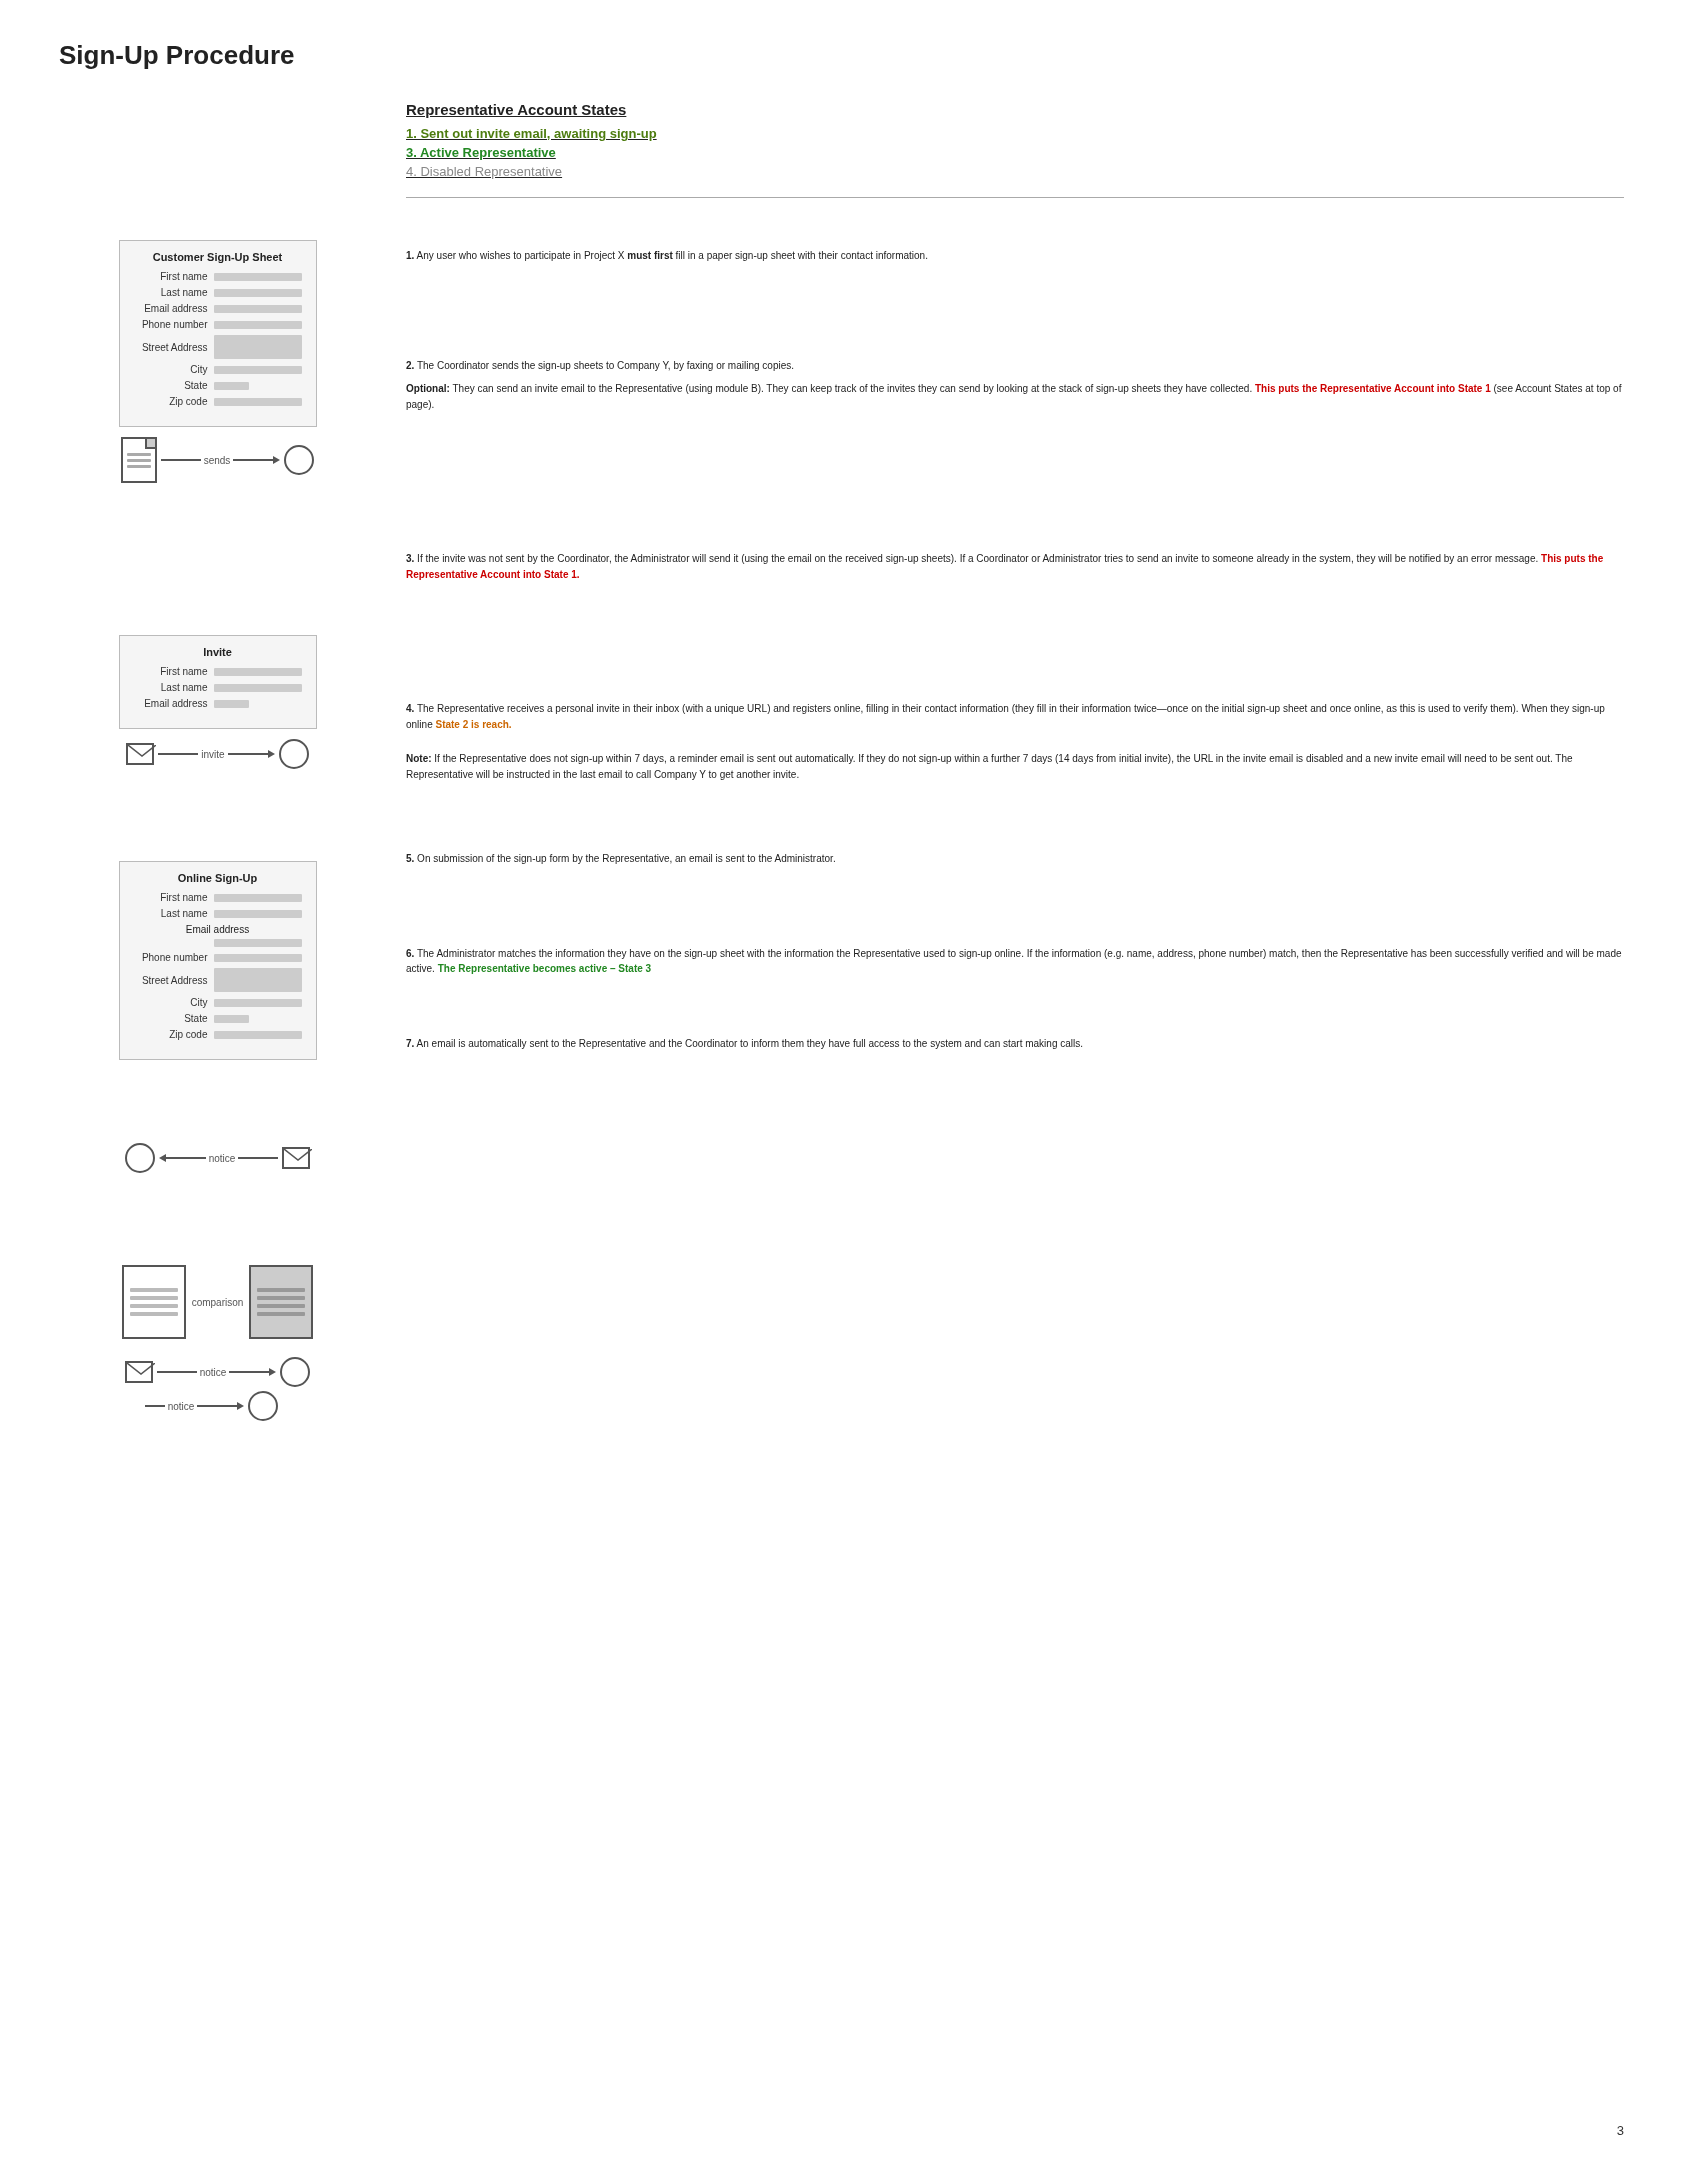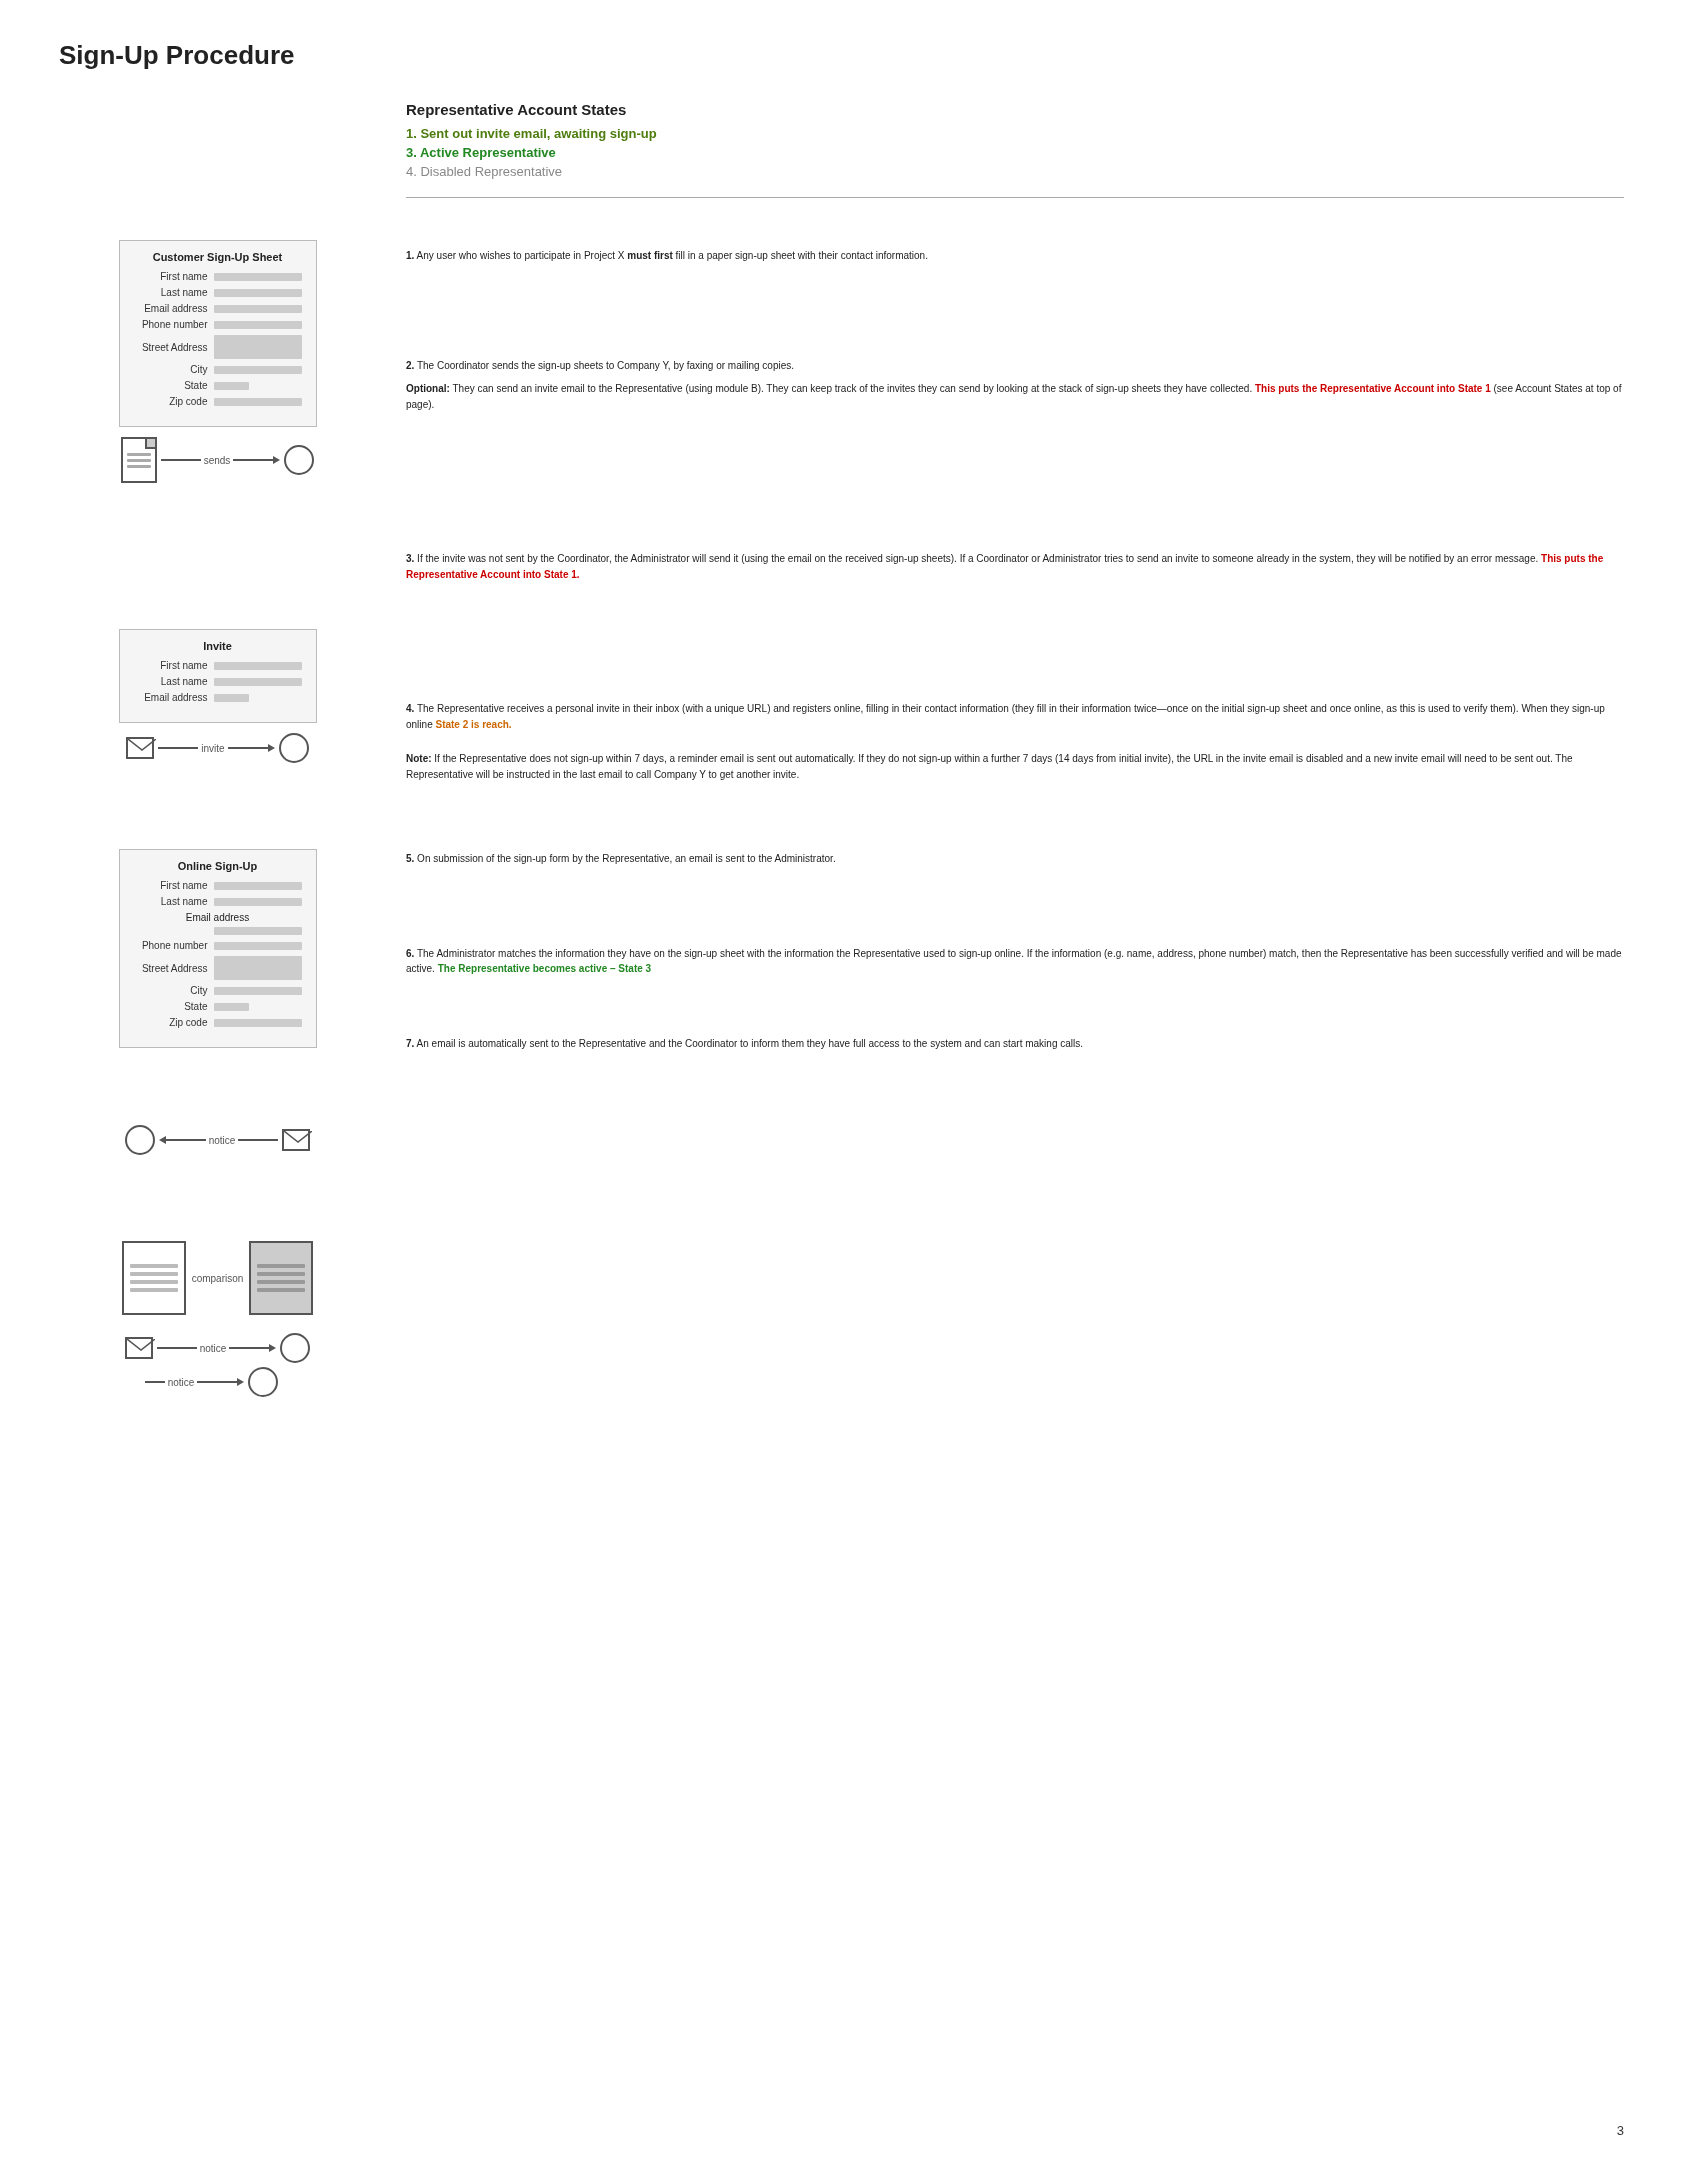"Representative Account States" .account-states { text-decoration: none -> underline }
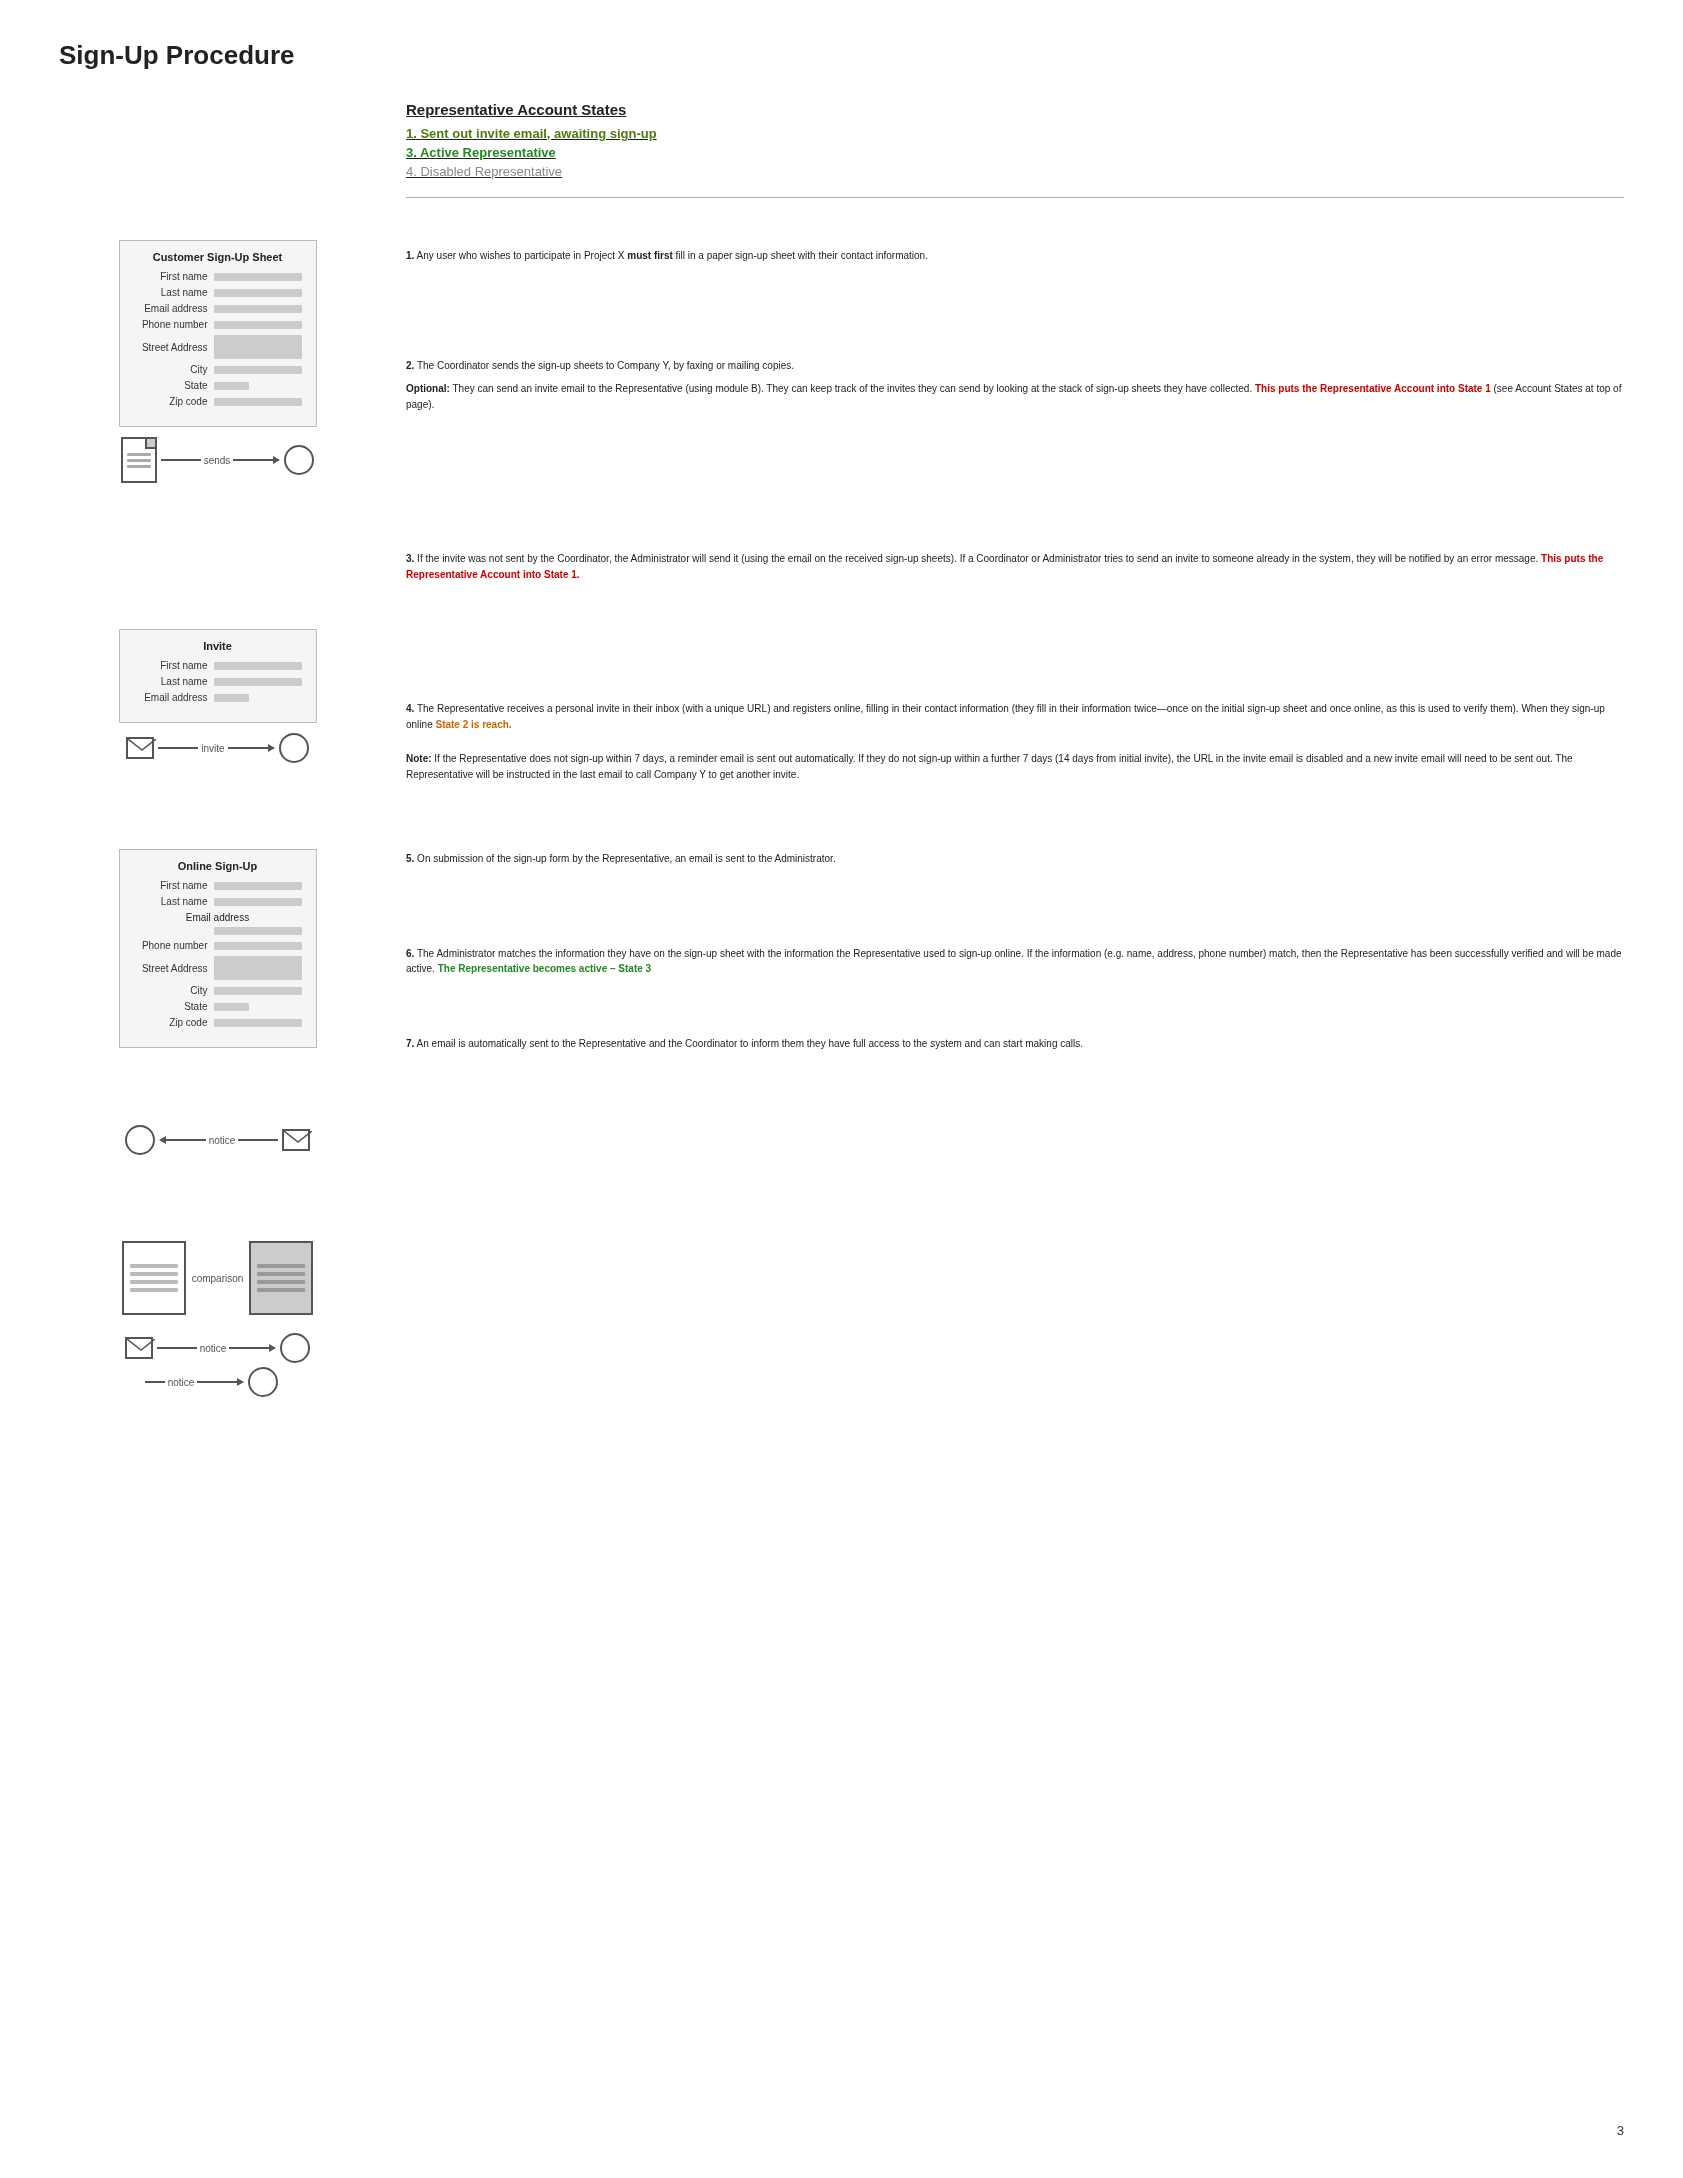"Customer Sign-Up Sheet" .left-col { gap: 2px -> 8px }
